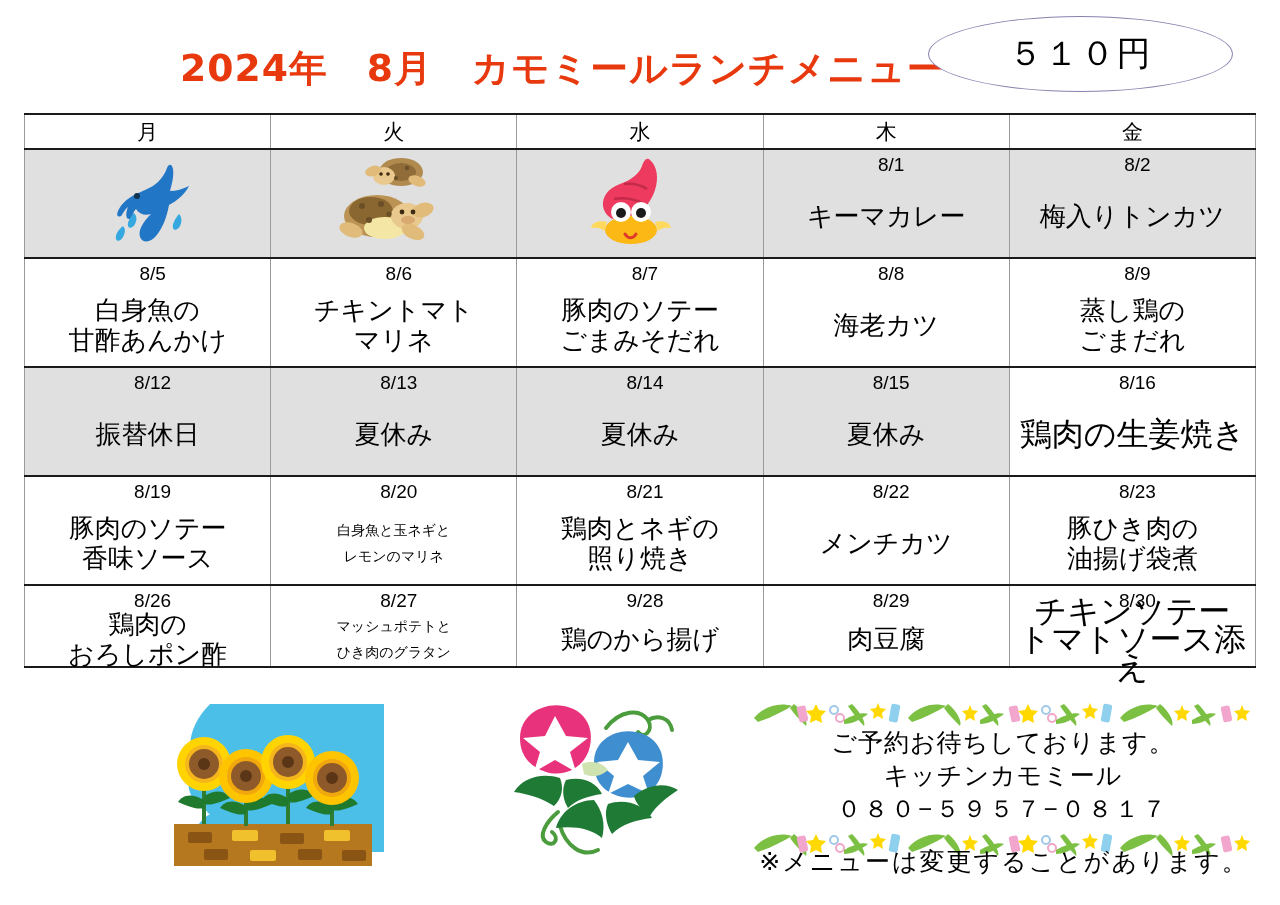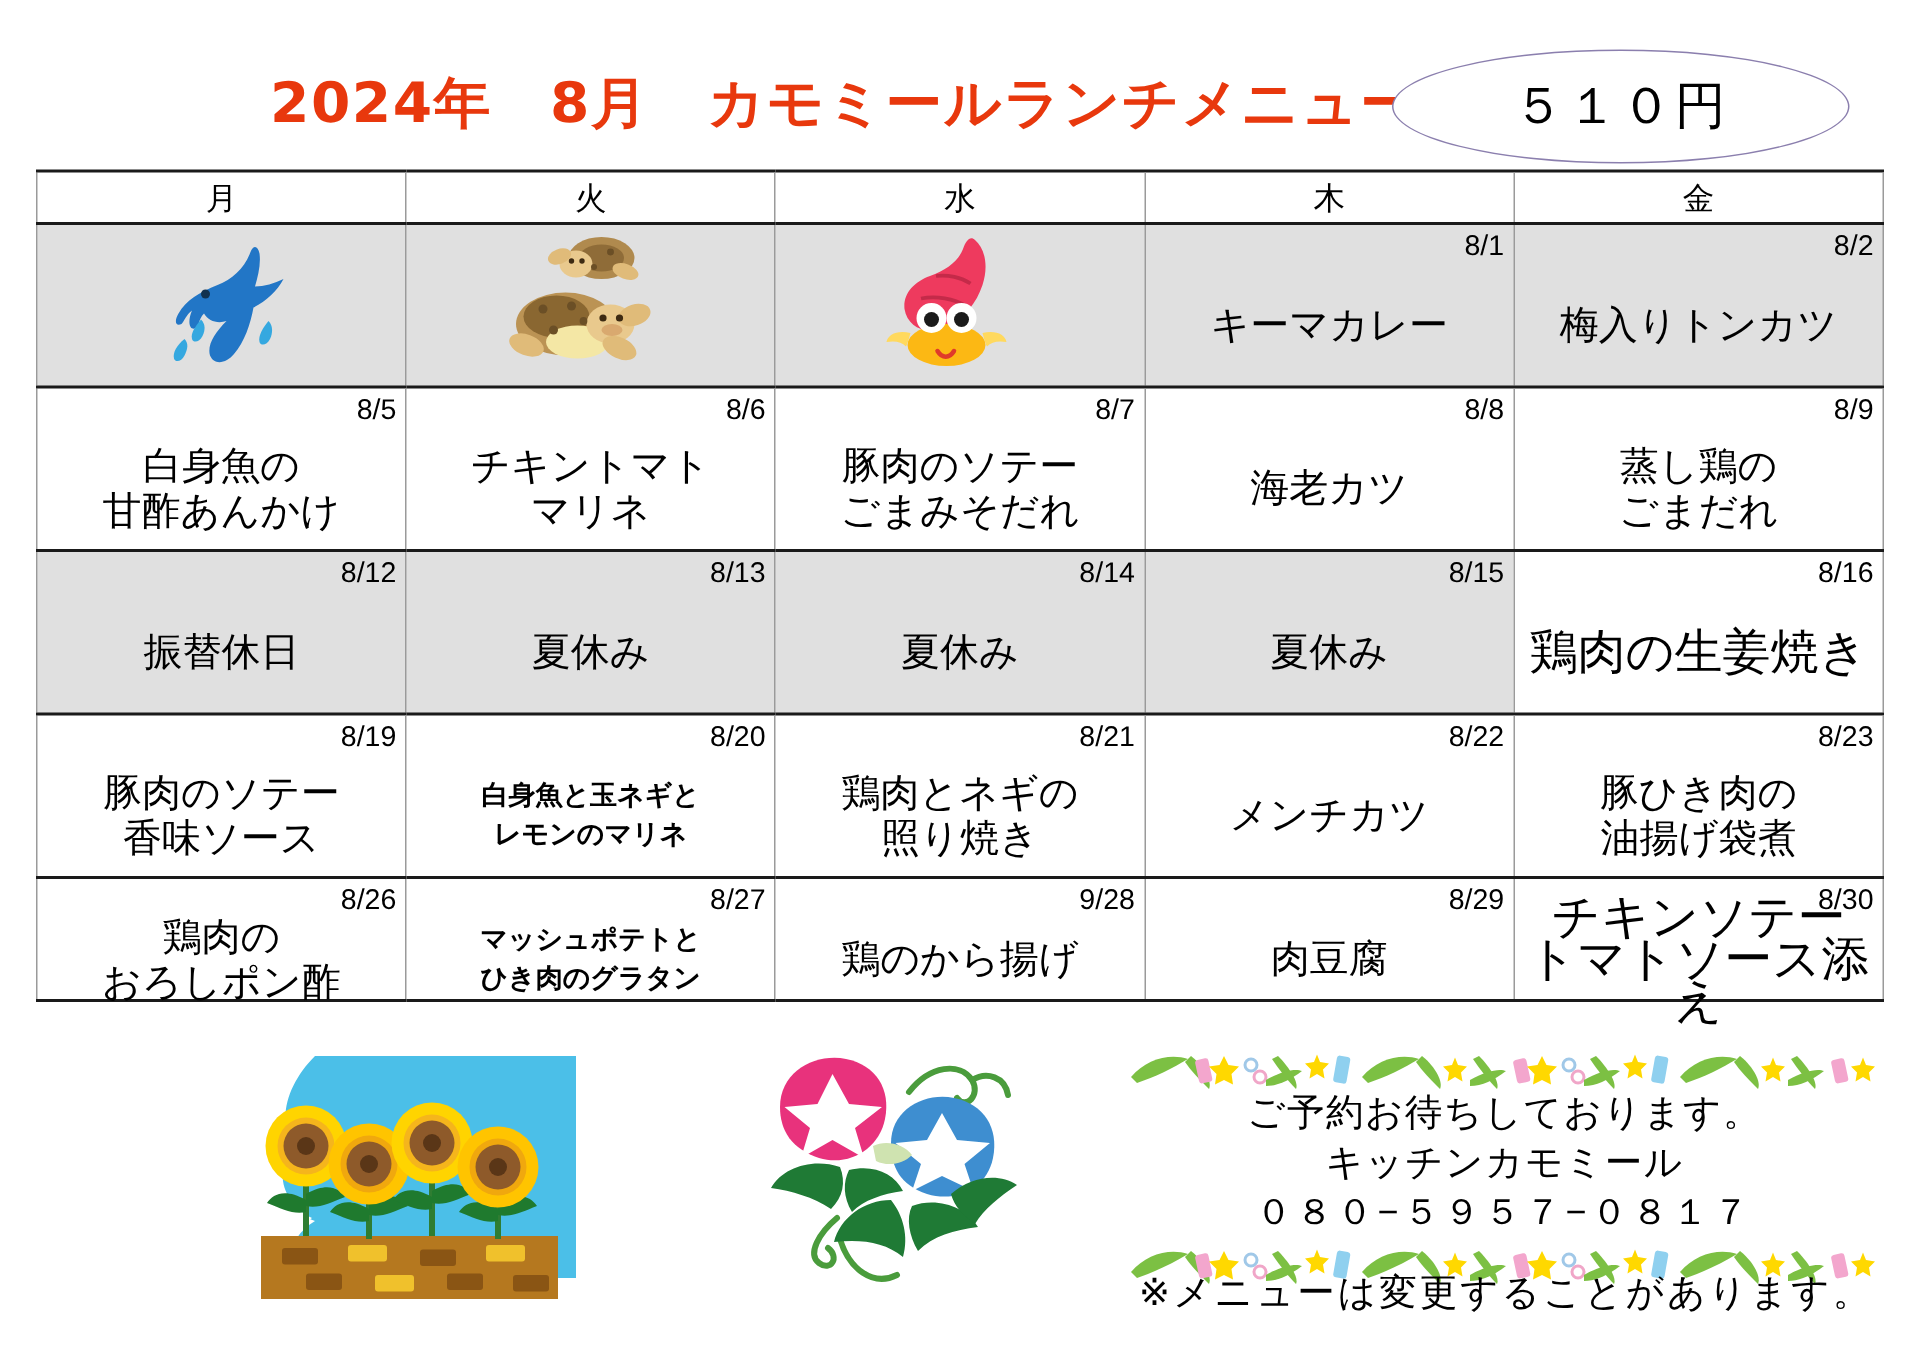"５１０円" .price-badge { top: 33px -> 16px }
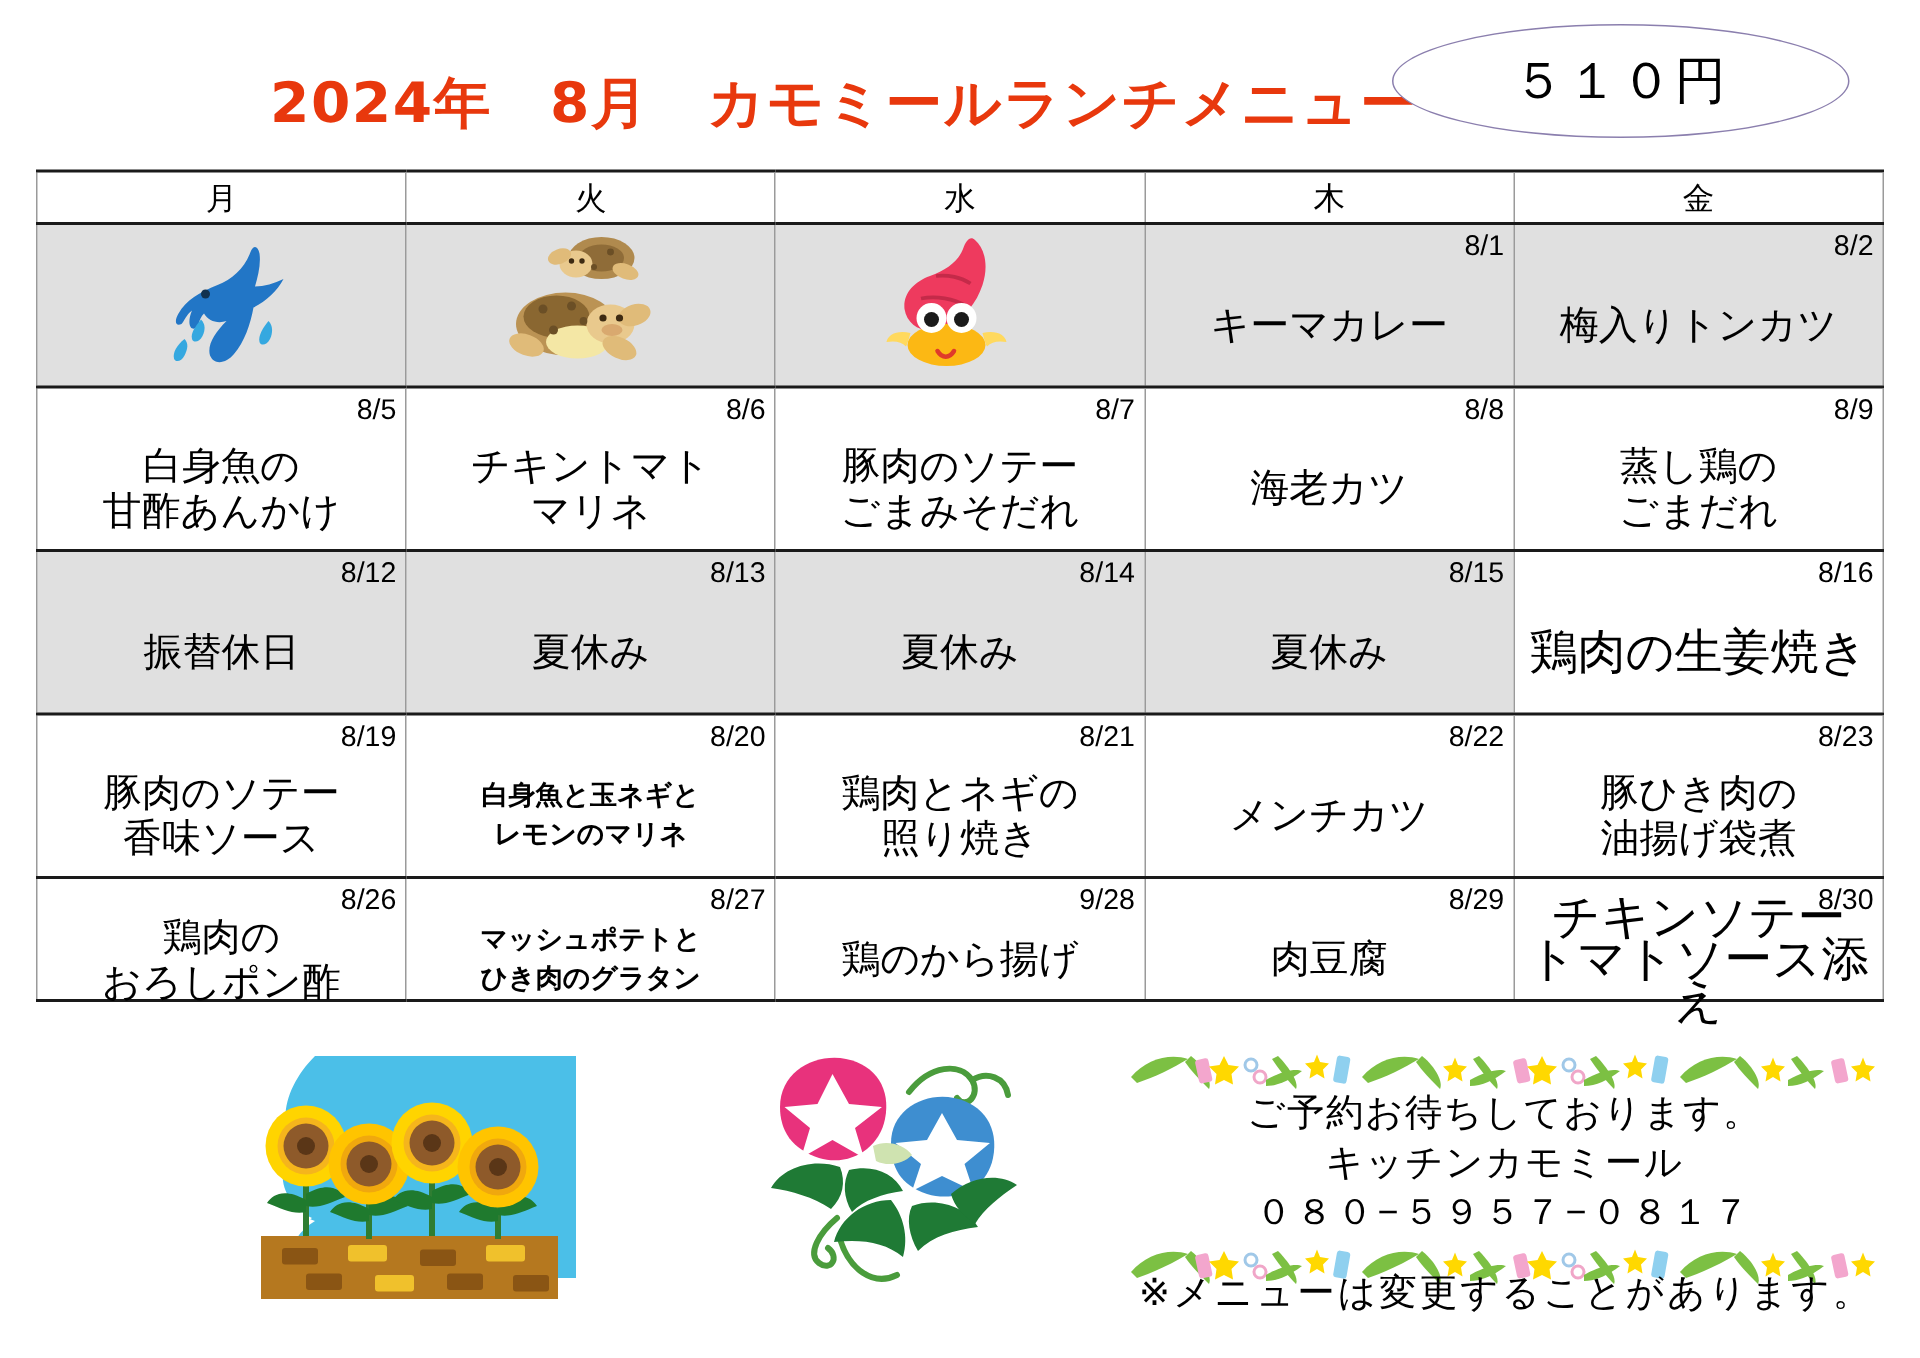"8/1" .date { text-align: right -> center }
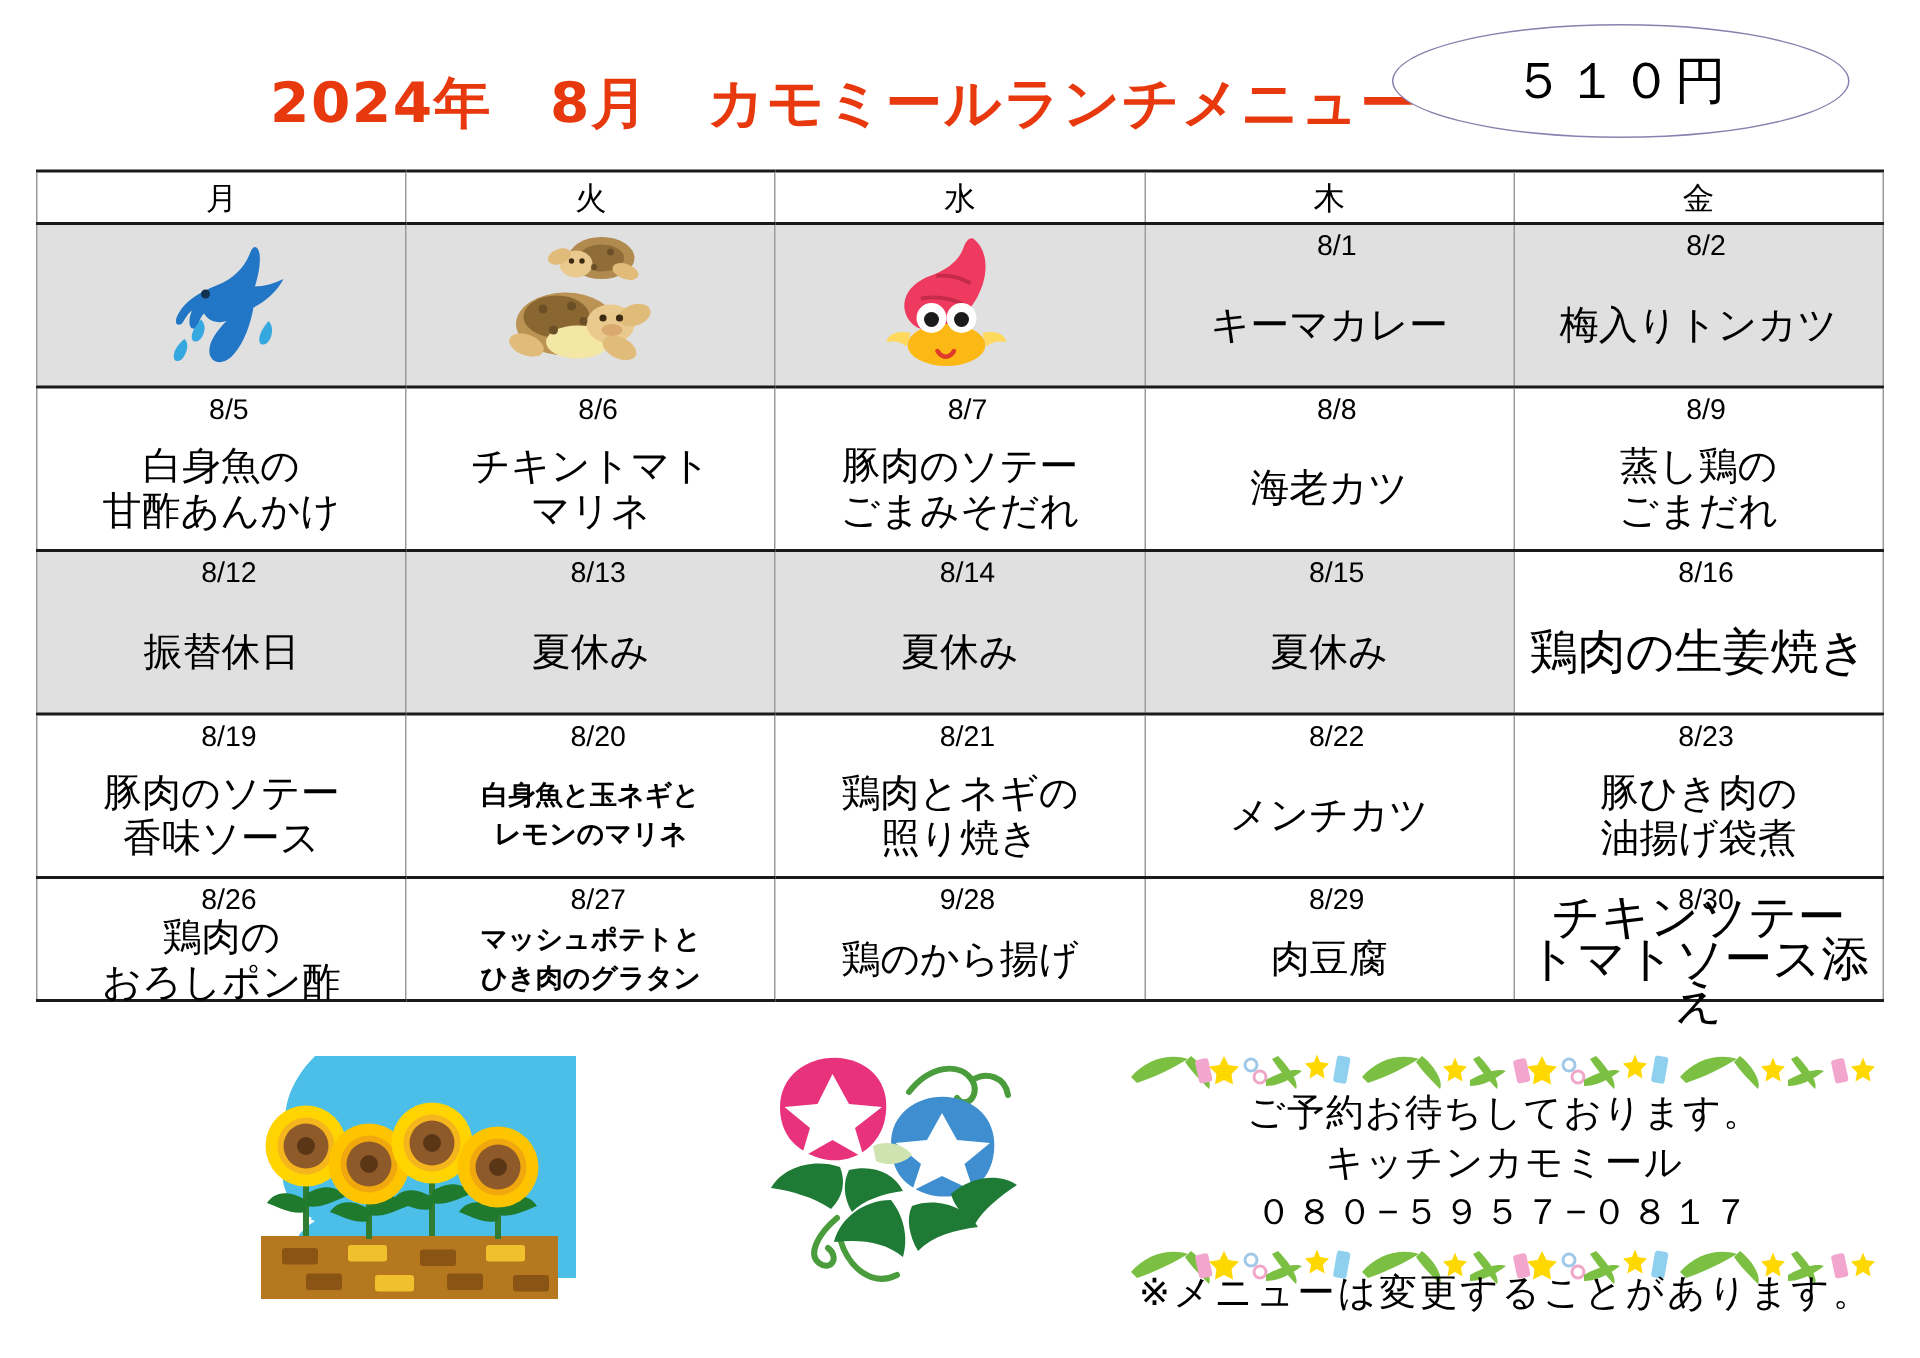"白身魚と玉ネギと" .menu.small { font-size: 18px -> 14px; font-weight: bold -> none }
